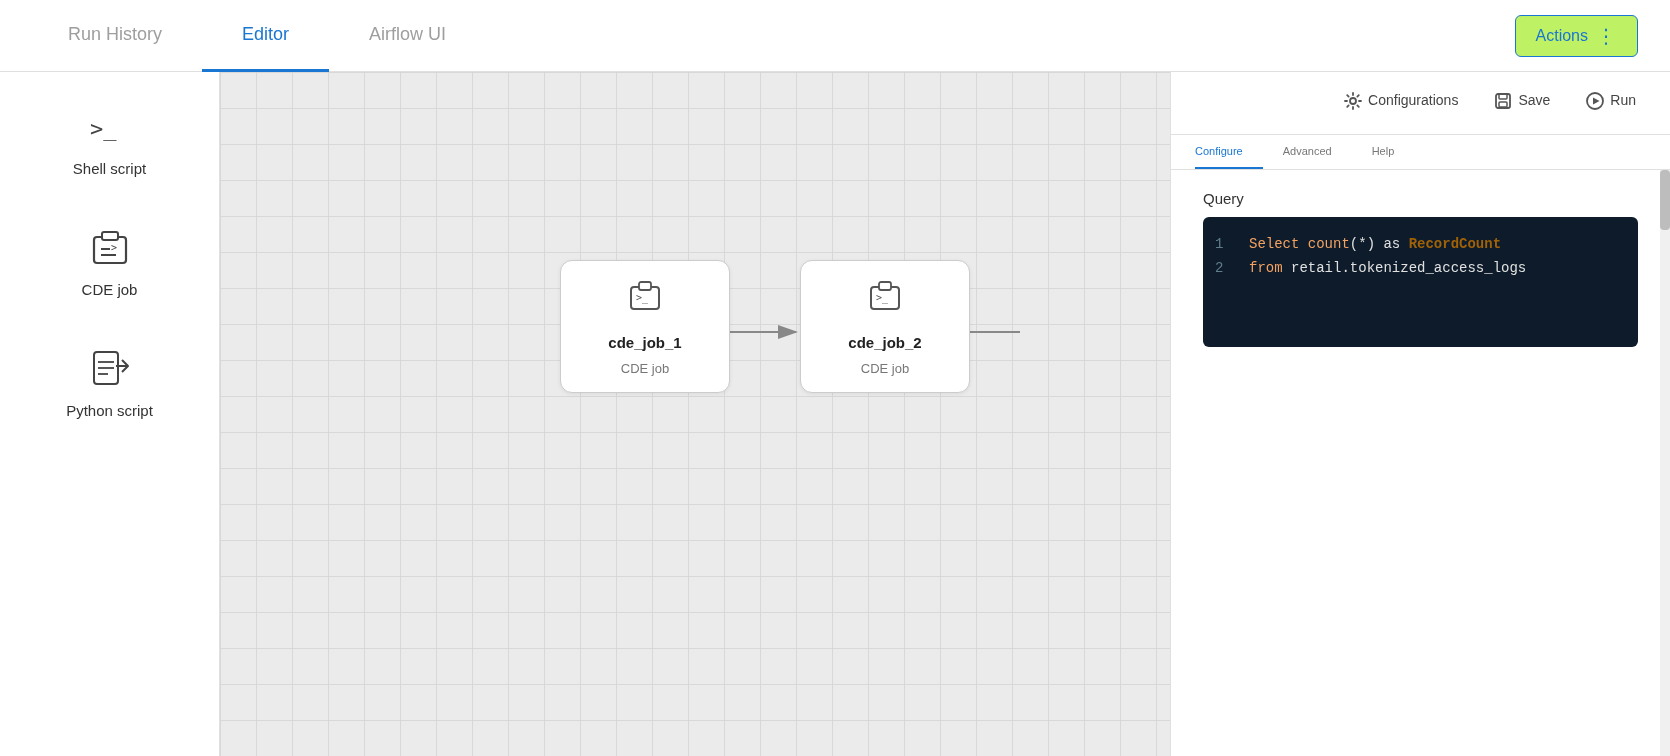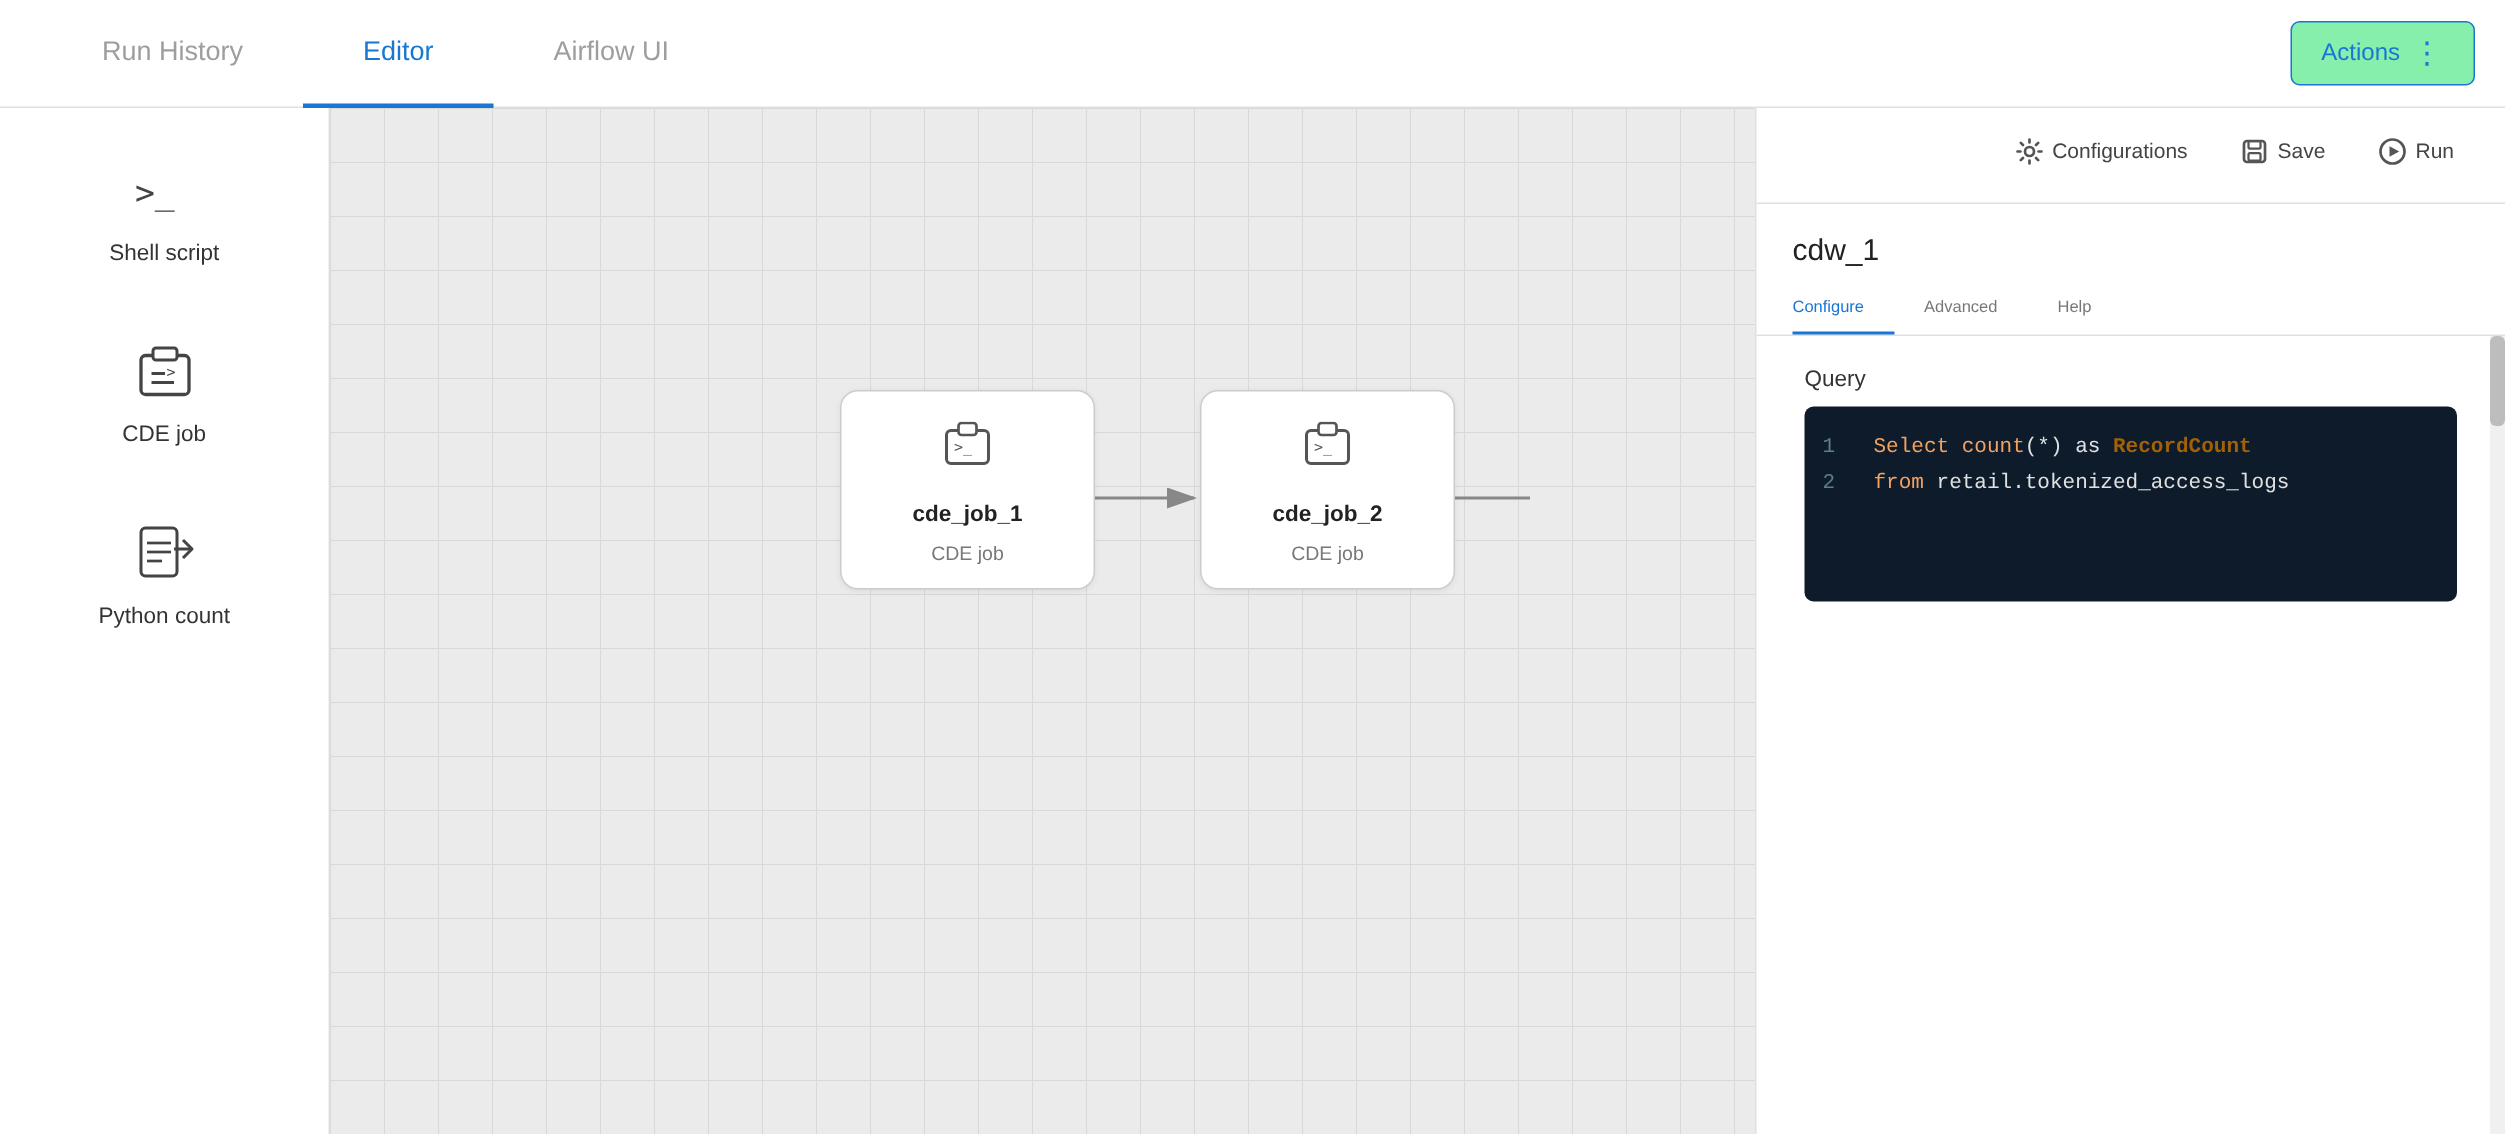"Actions" .actions-btn { background: #86efac -> #bef264; right: 20px -> 32px }
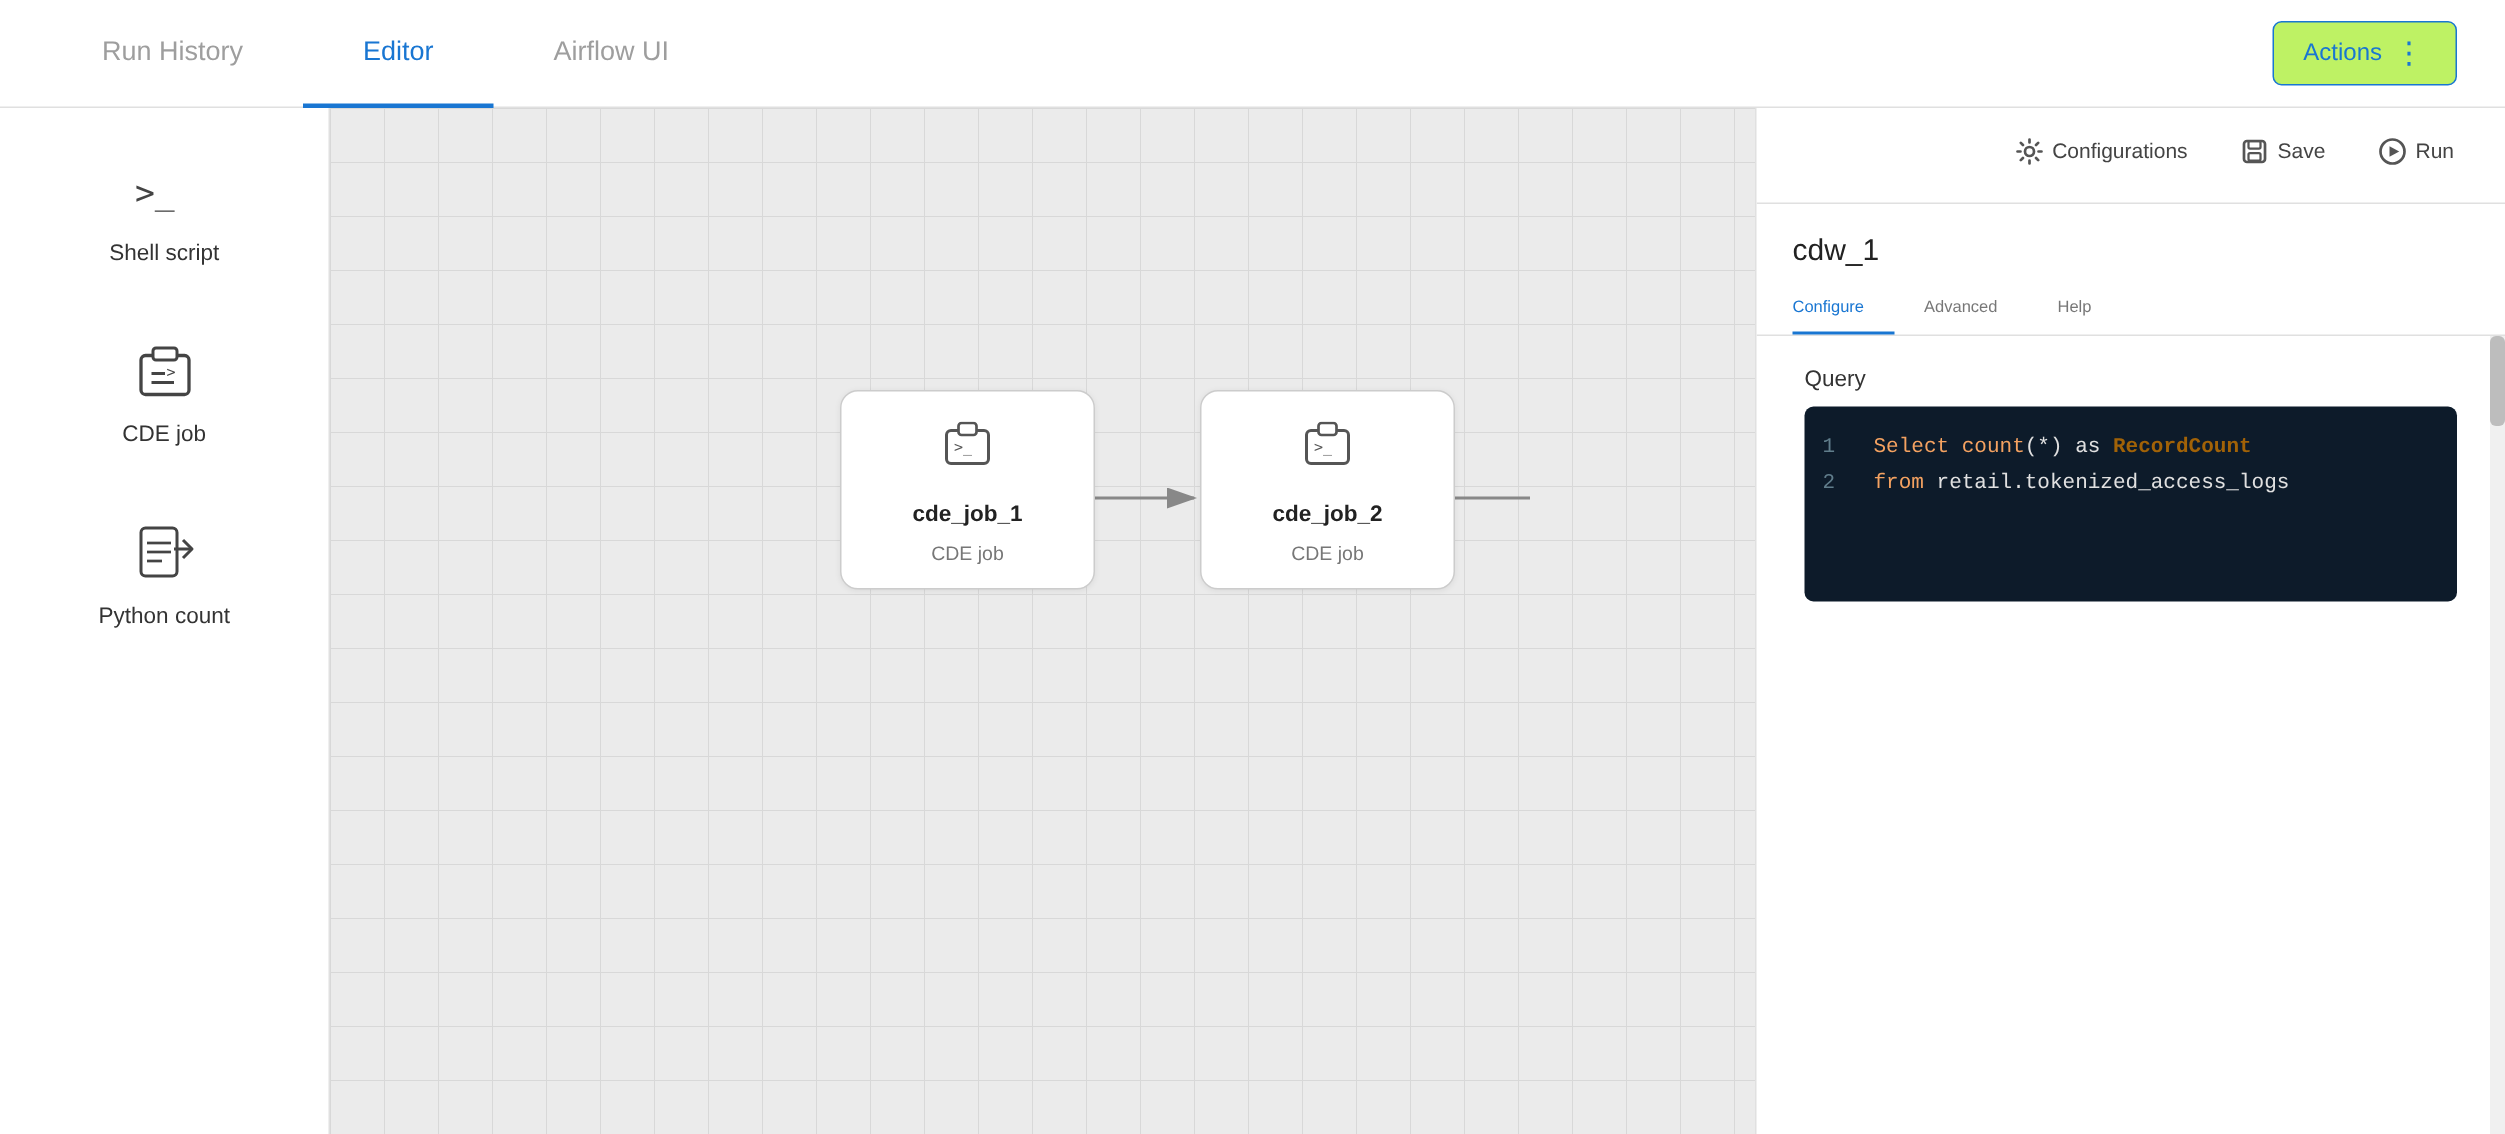"cdw_1" div.rp-title { html: <div>cdw_1</div> -> none }
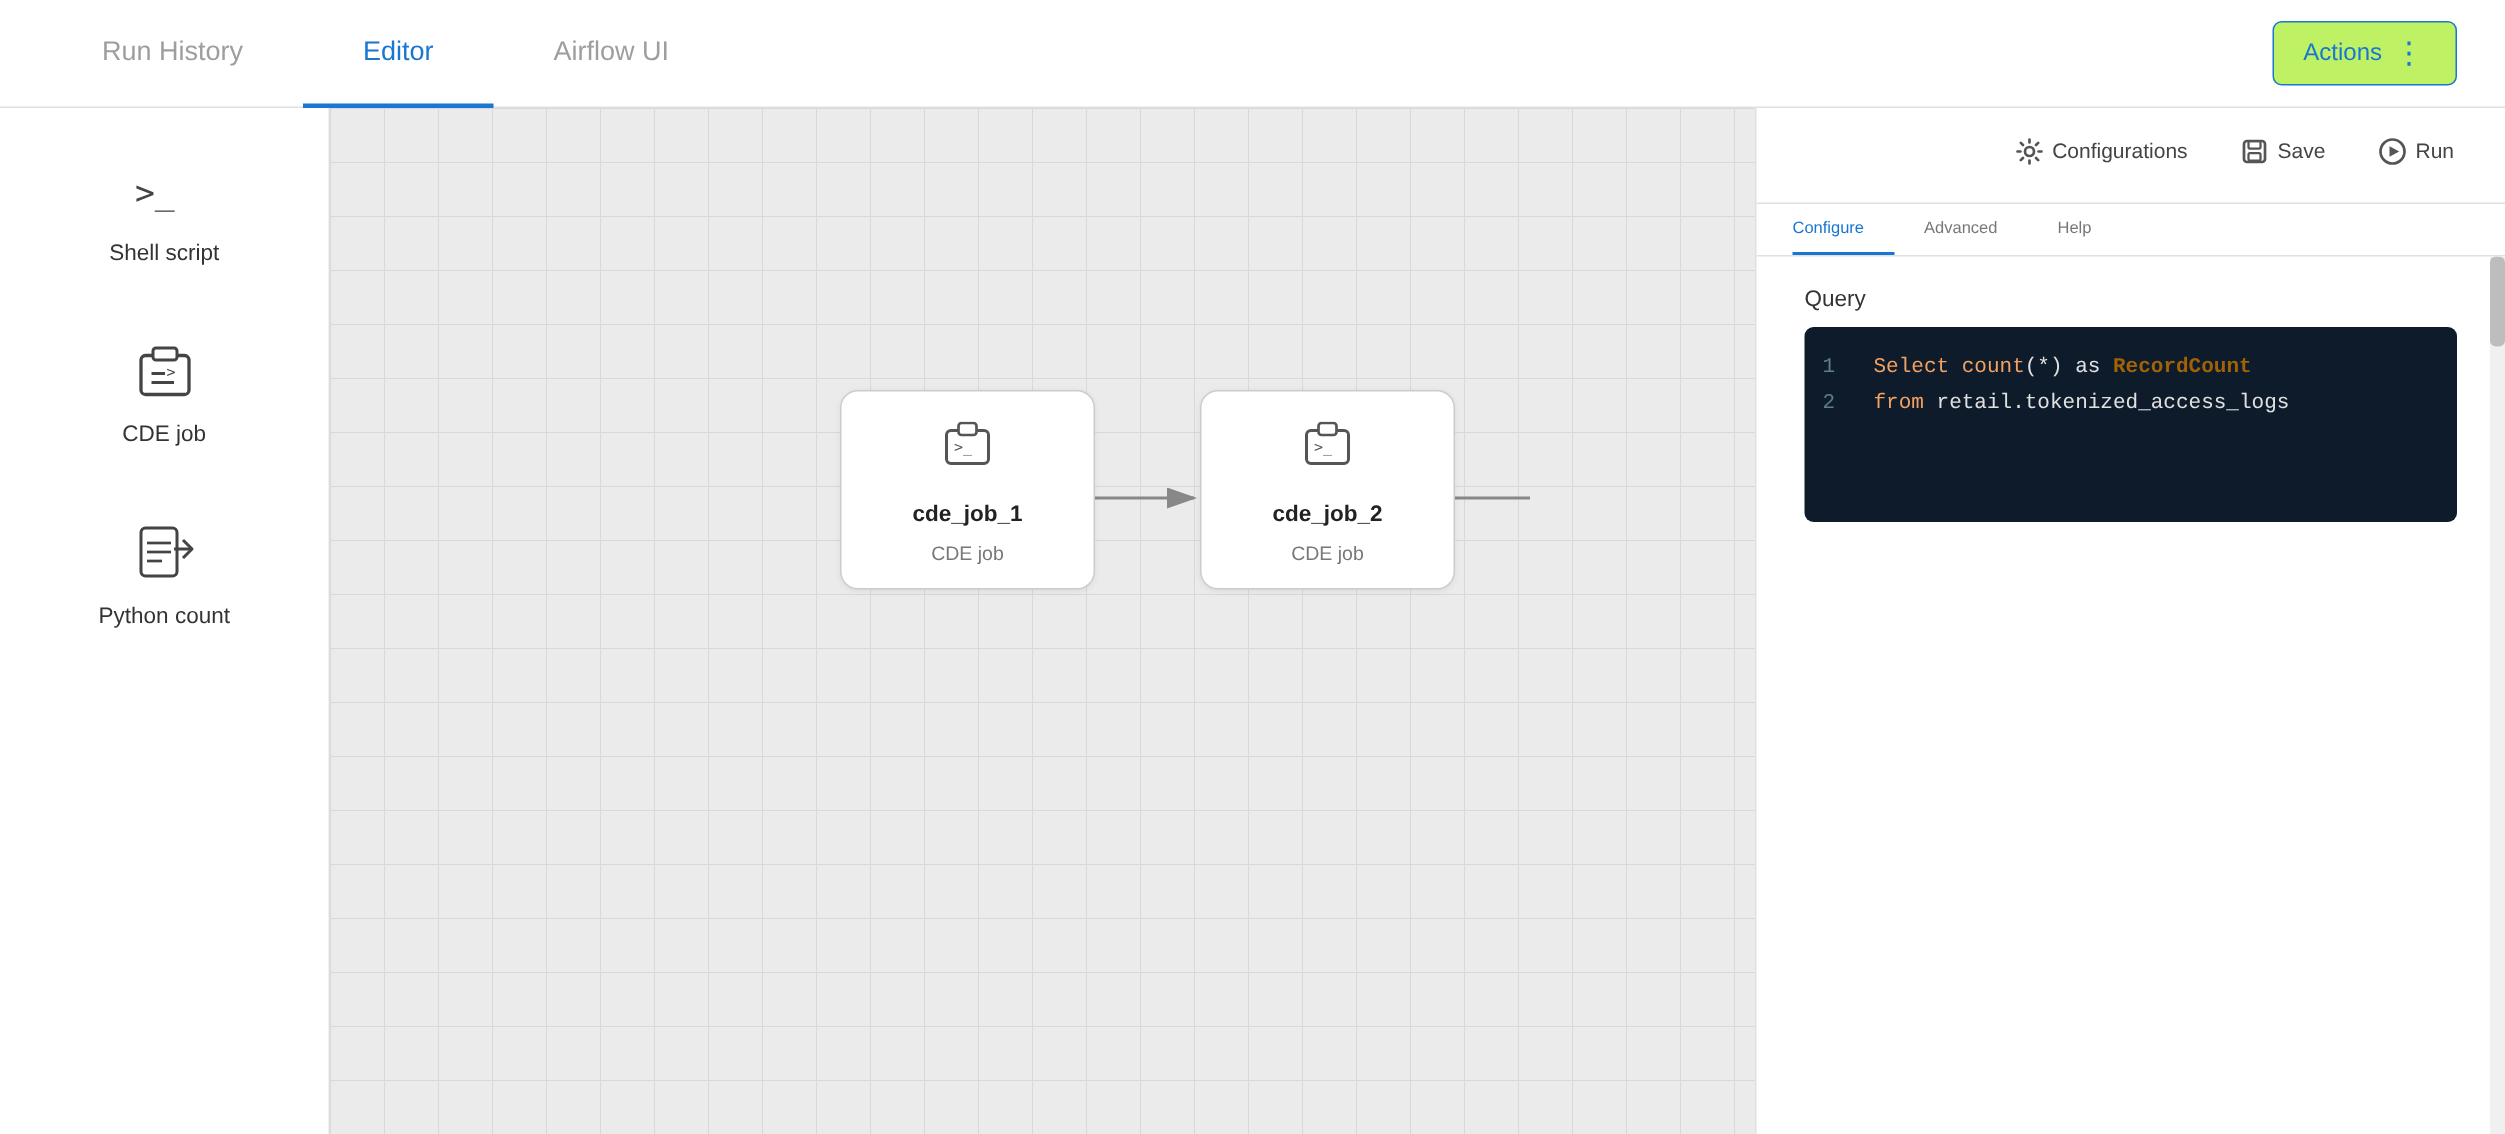"Python count" span.sidebar-item-label { text: count -> script }
